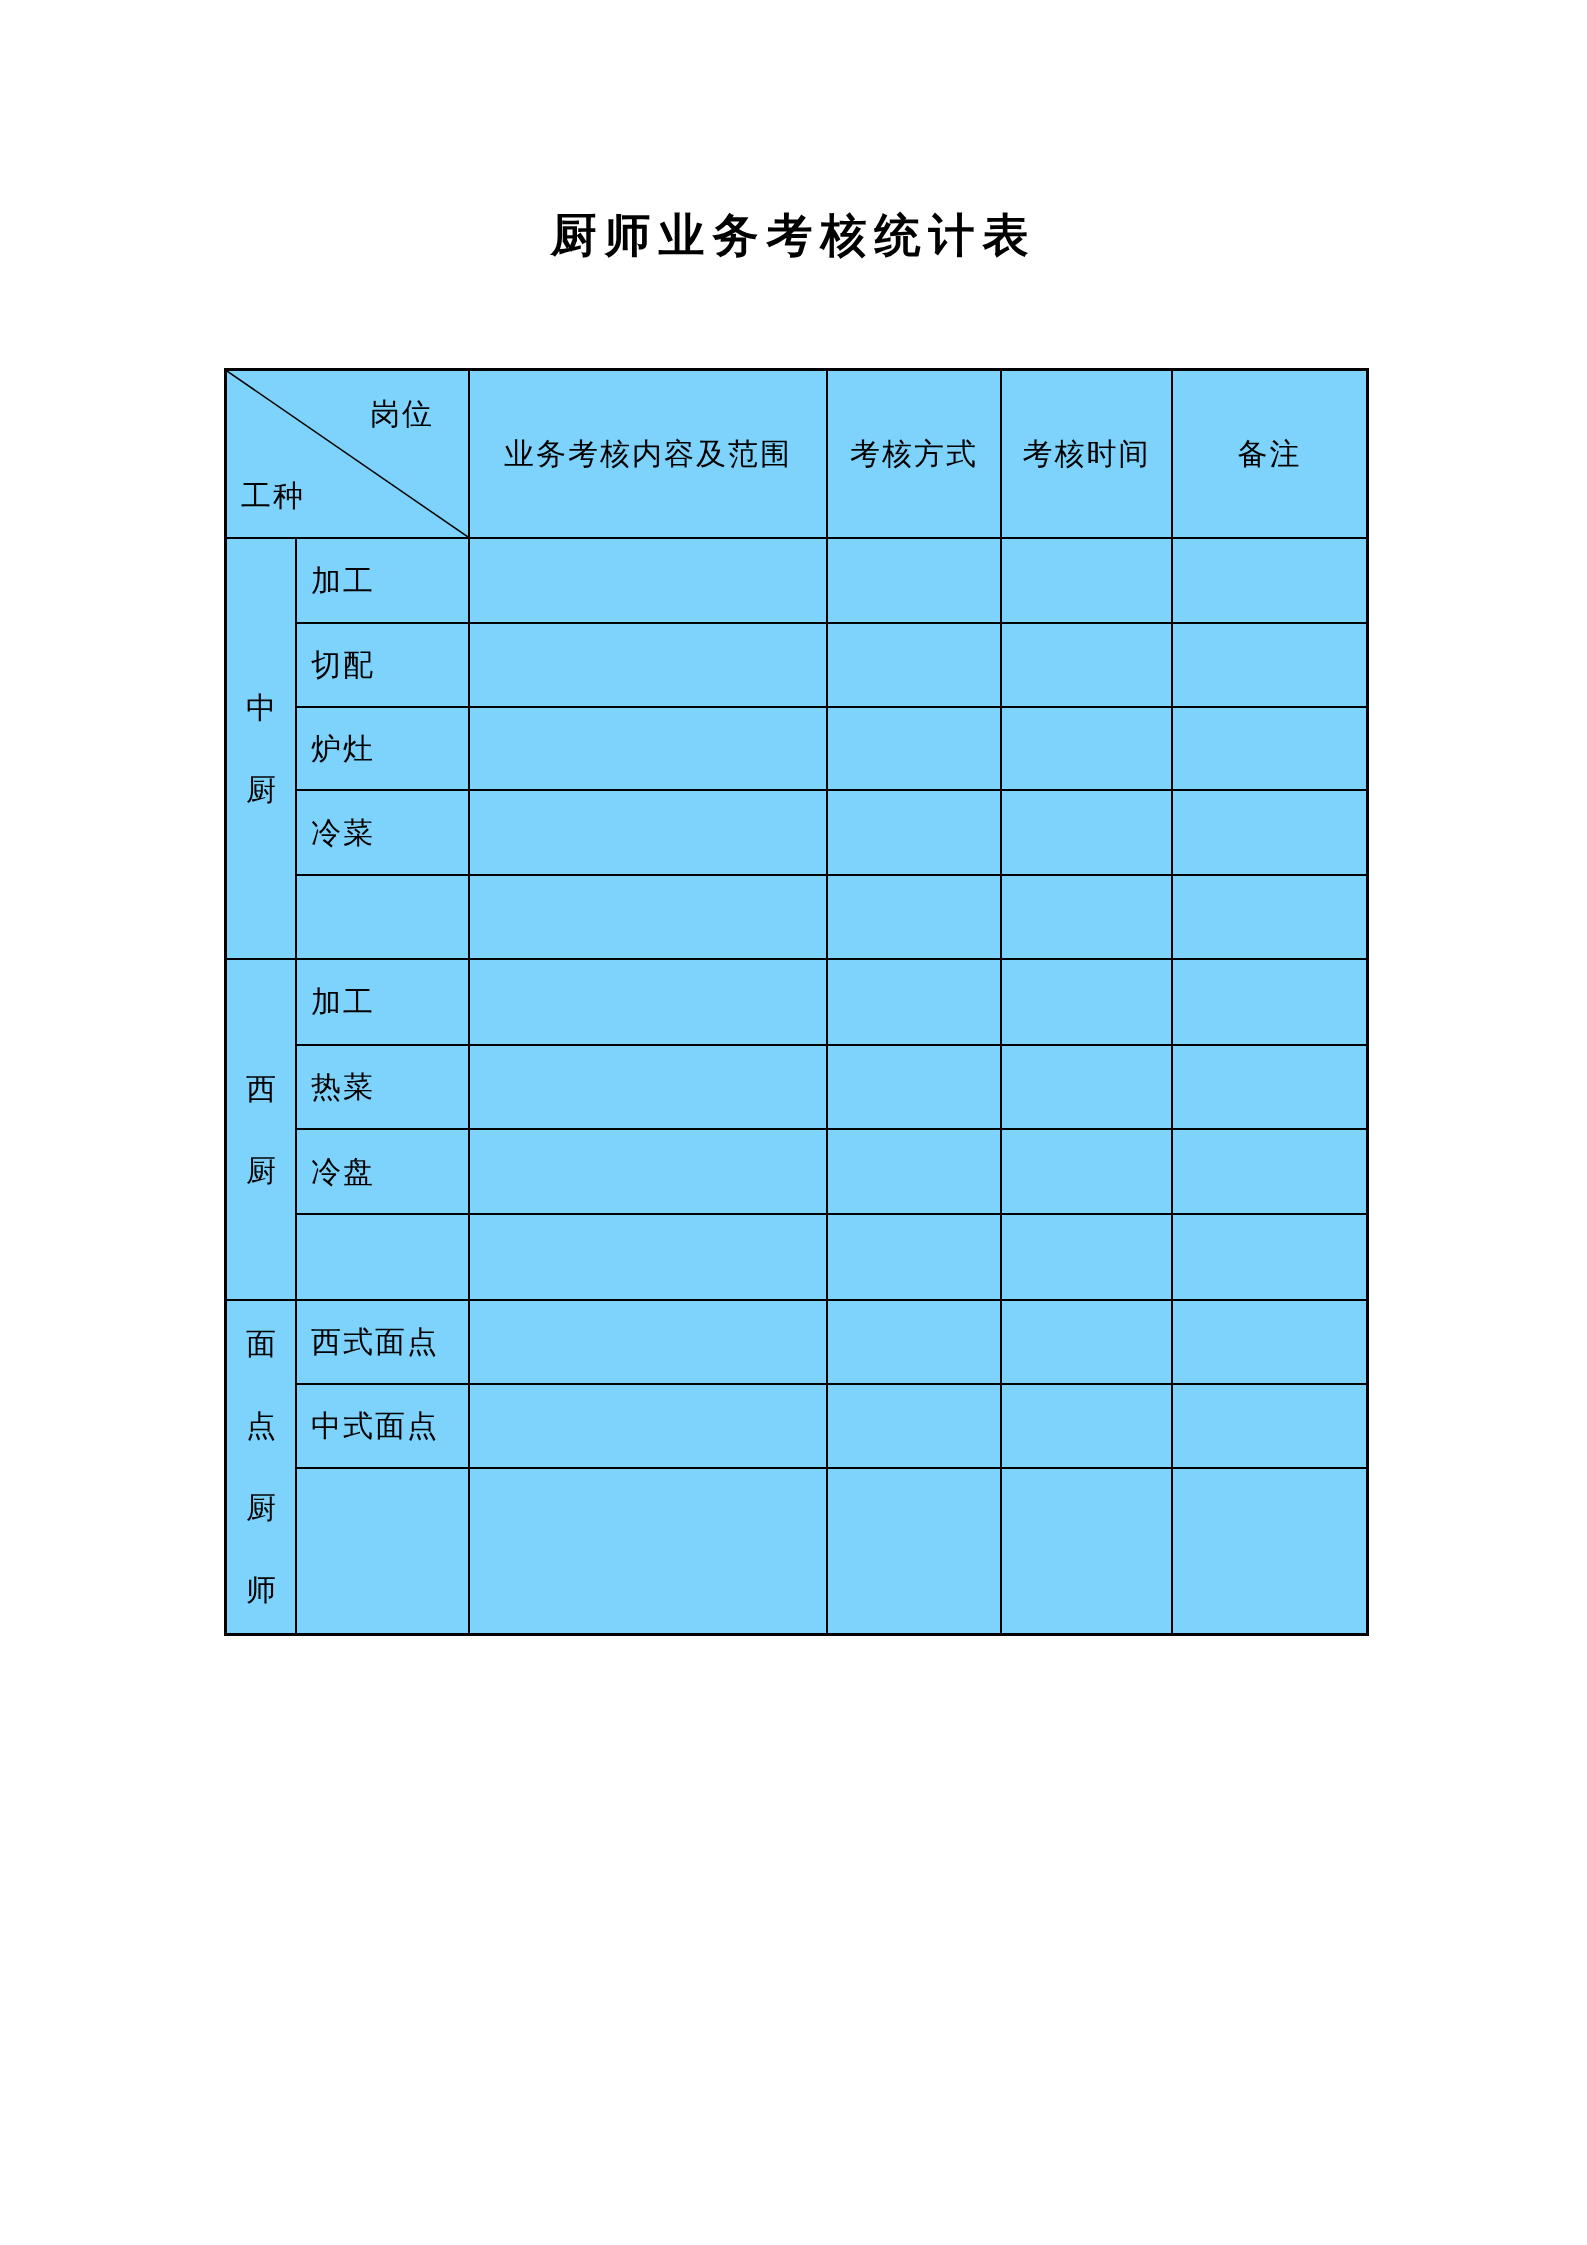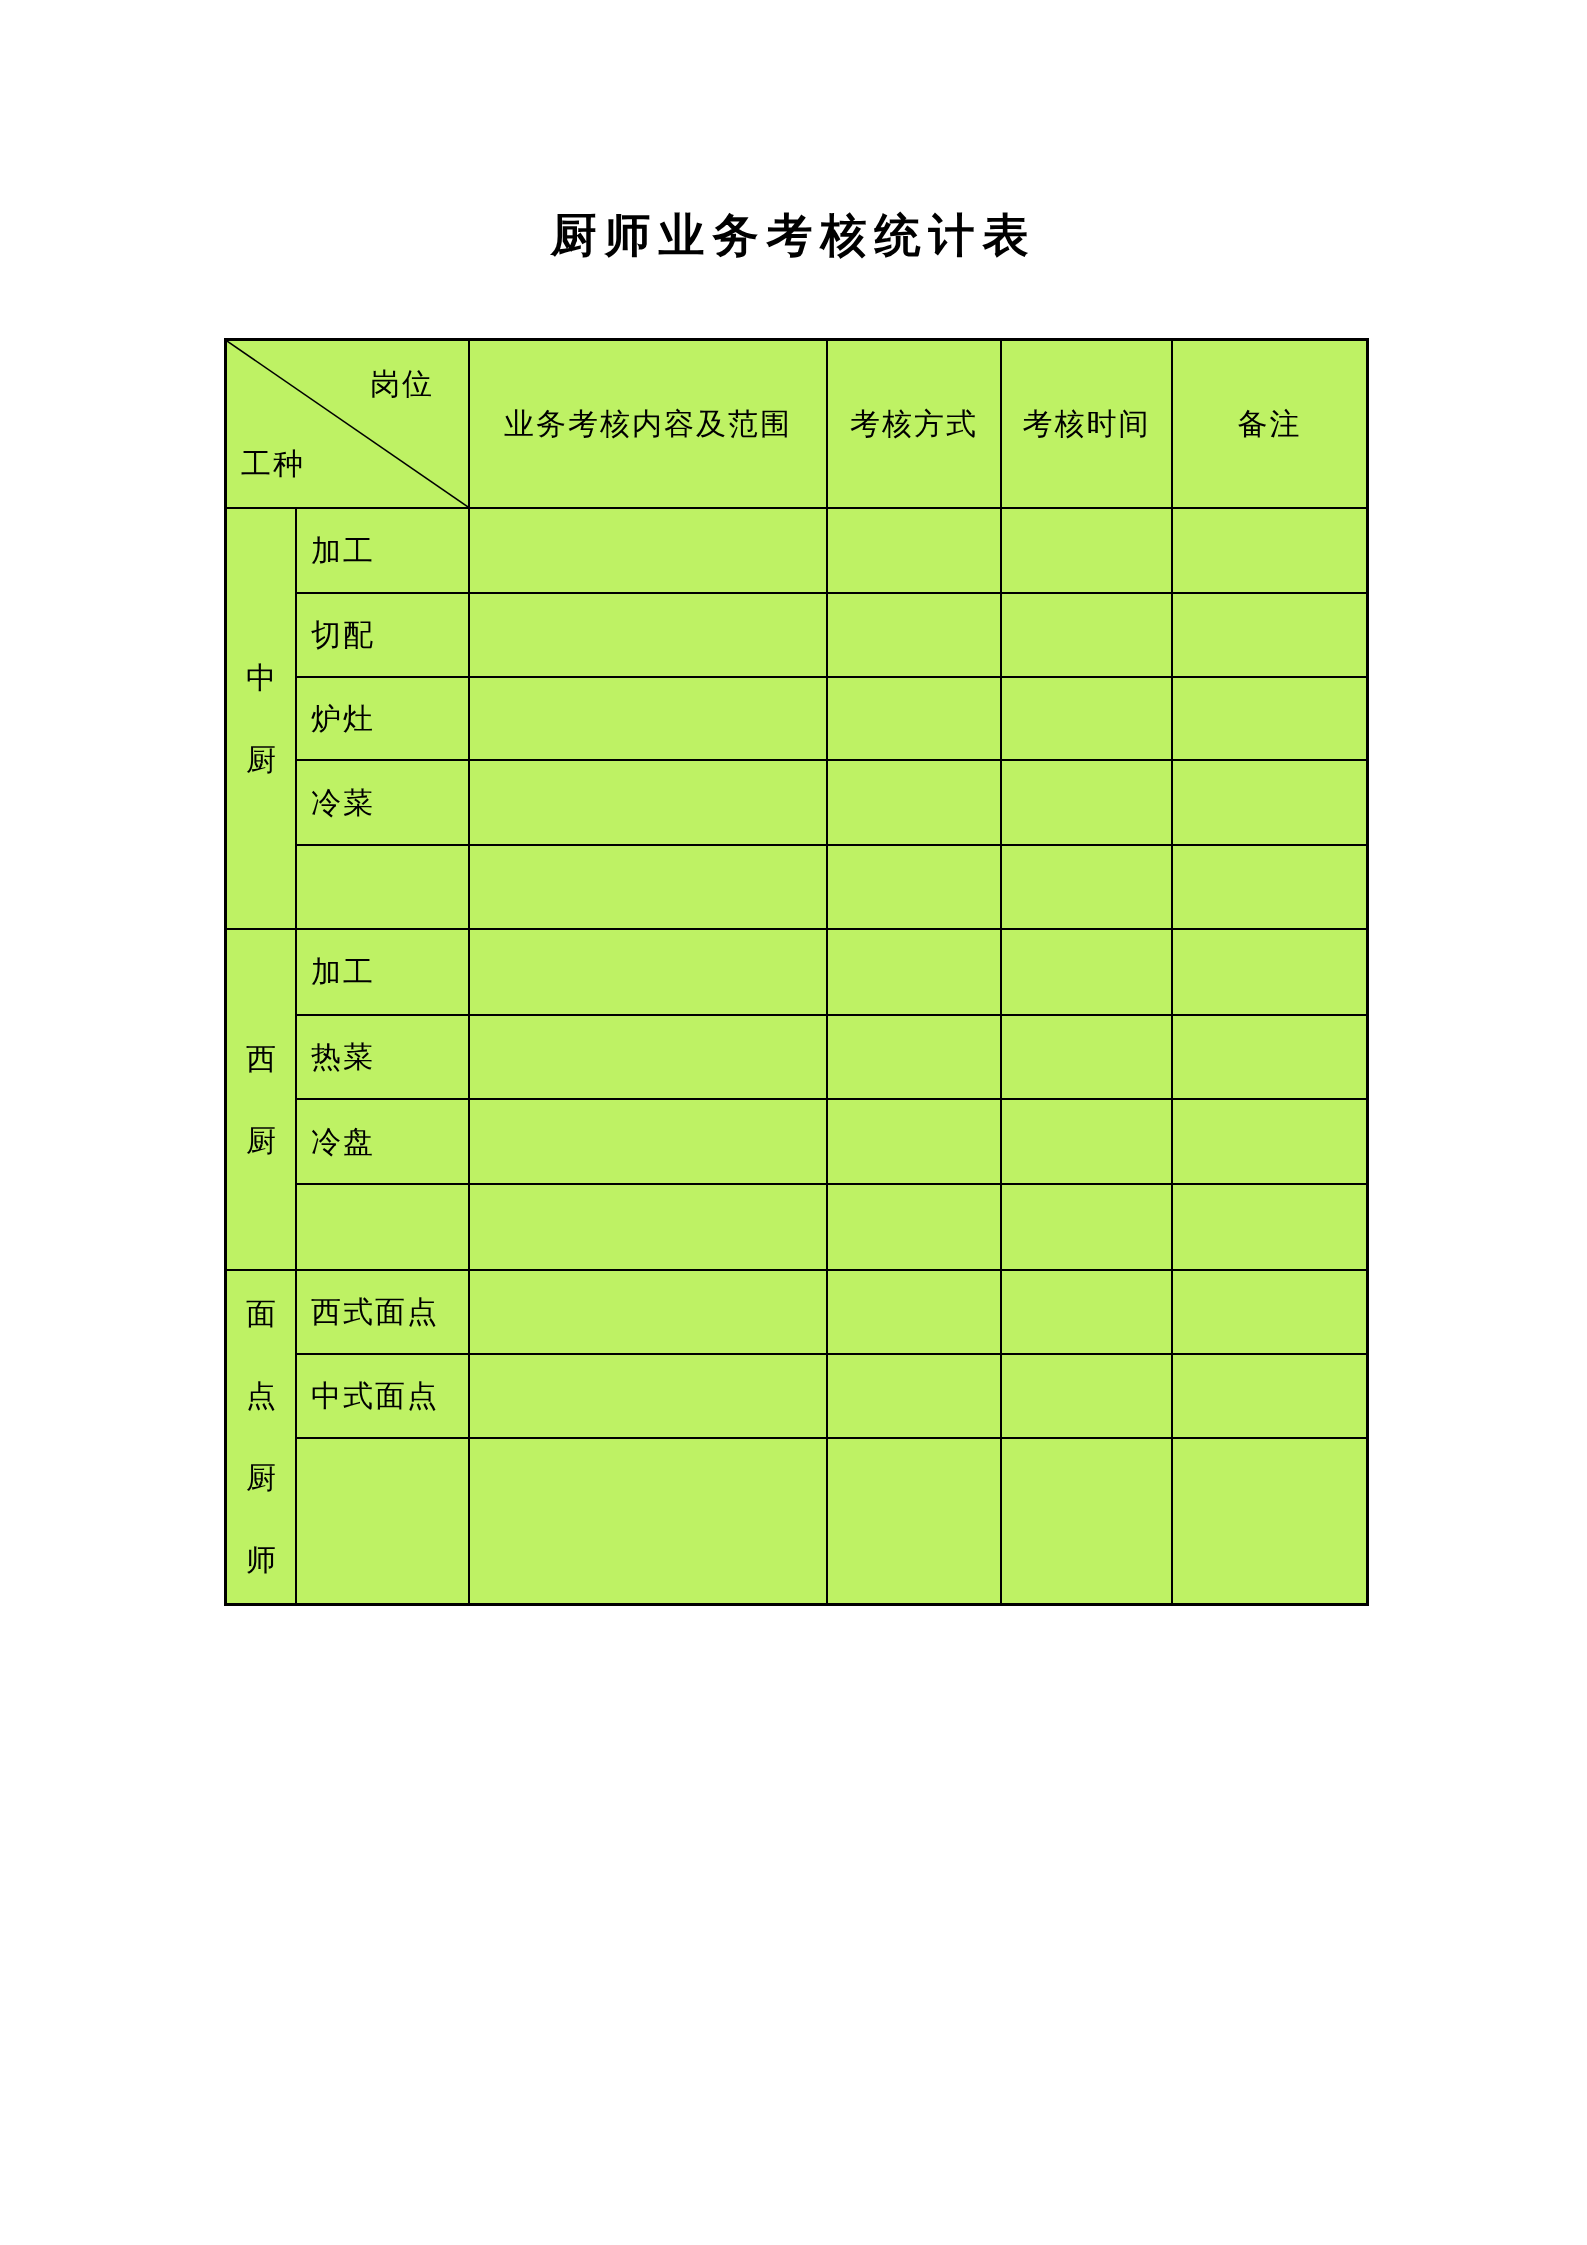"岗位" .tbl { background: #bef264 -> #7dd3fc; top: 338px -> 368px }
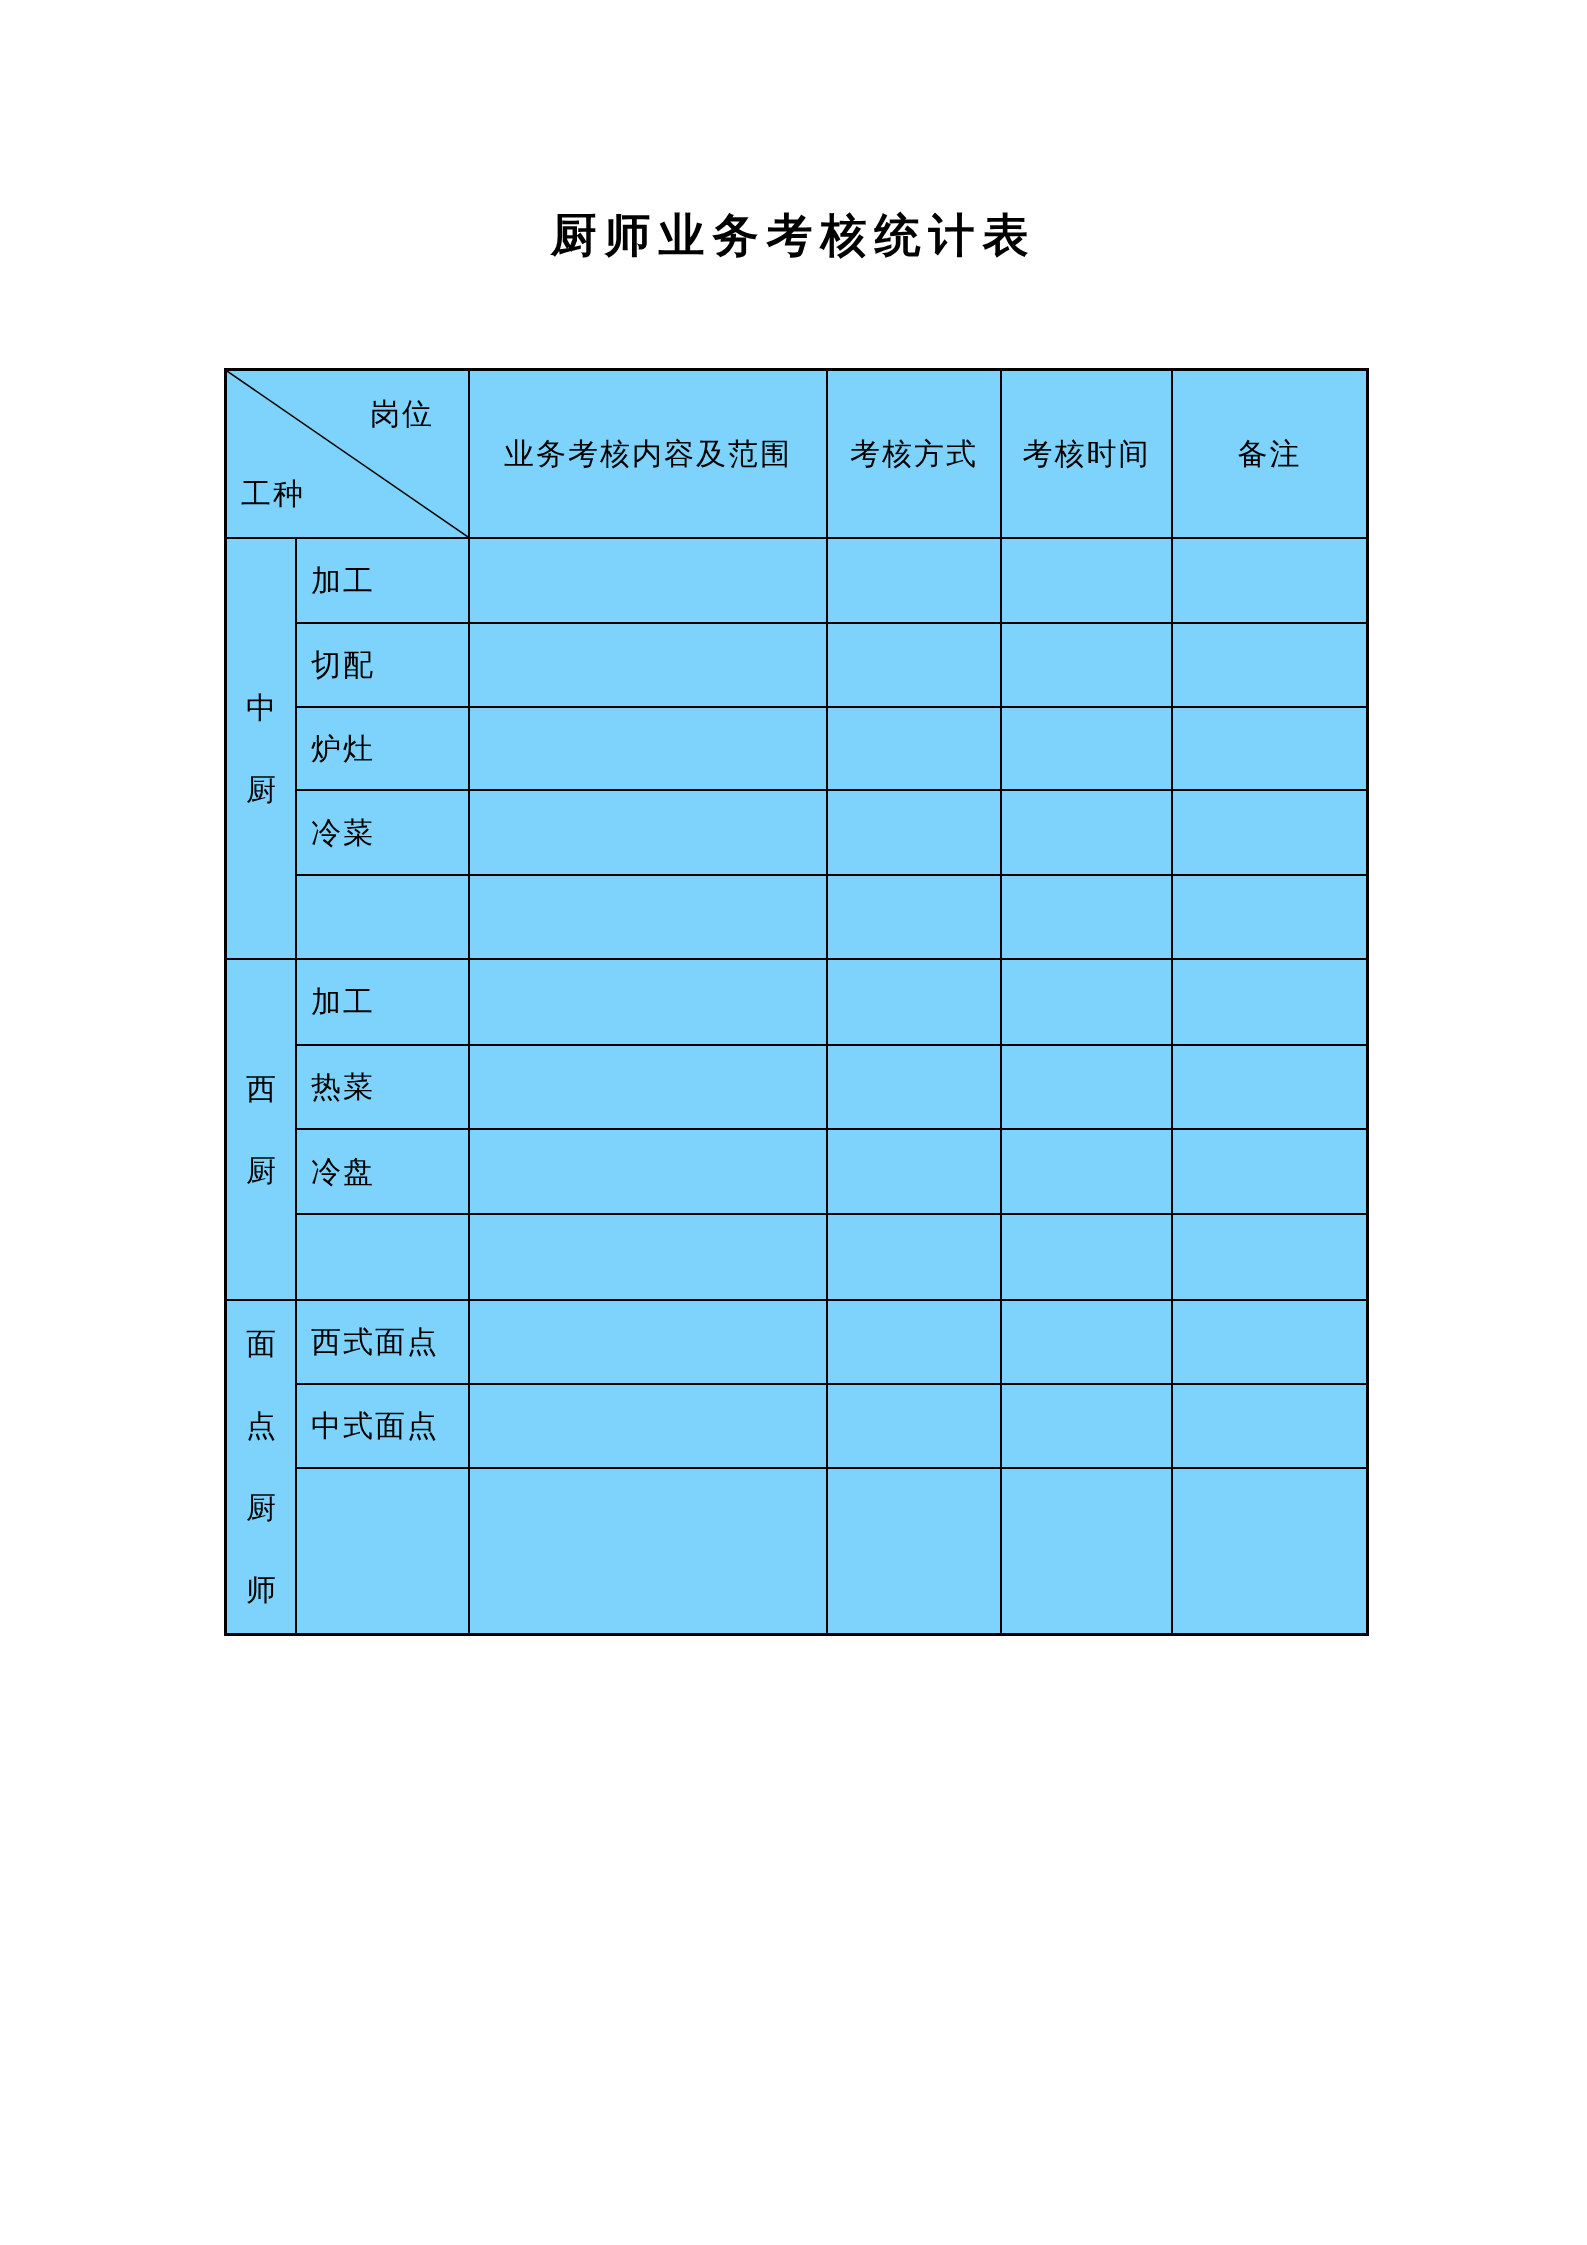"工种" .lbl-bottom { font-family: Liberation Mono, monospace -> none }
